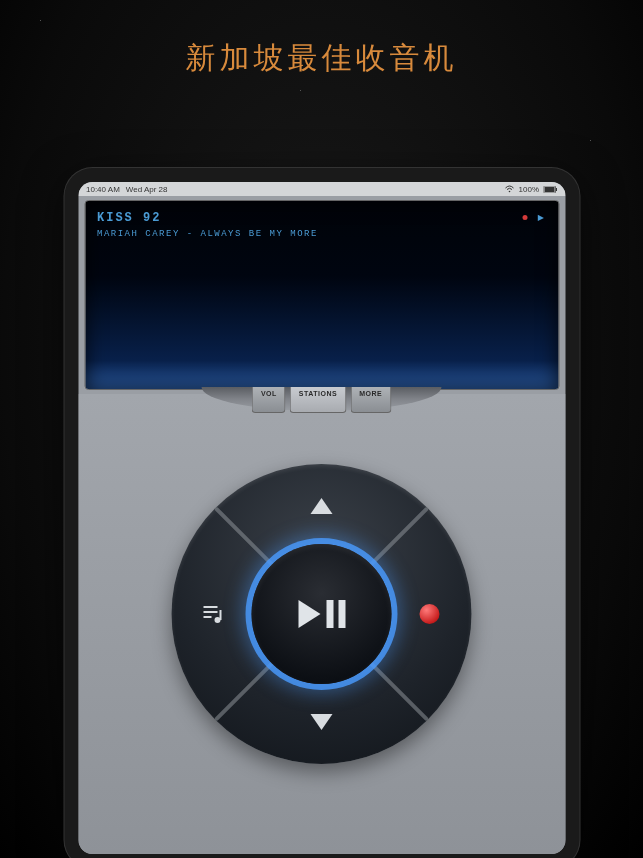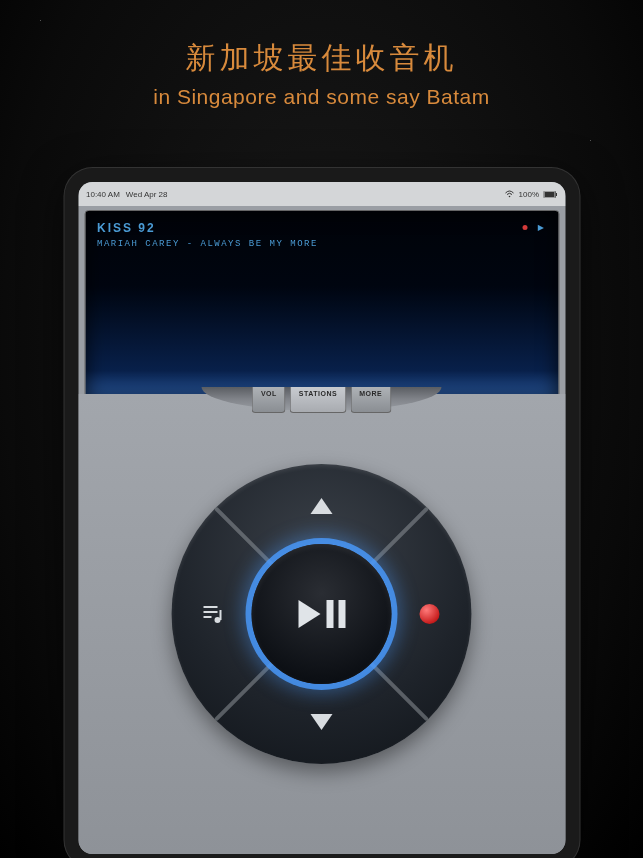"in Singapore and some say" h2 { html: <h2>in Singapore and some say Batam</h2> -> none }
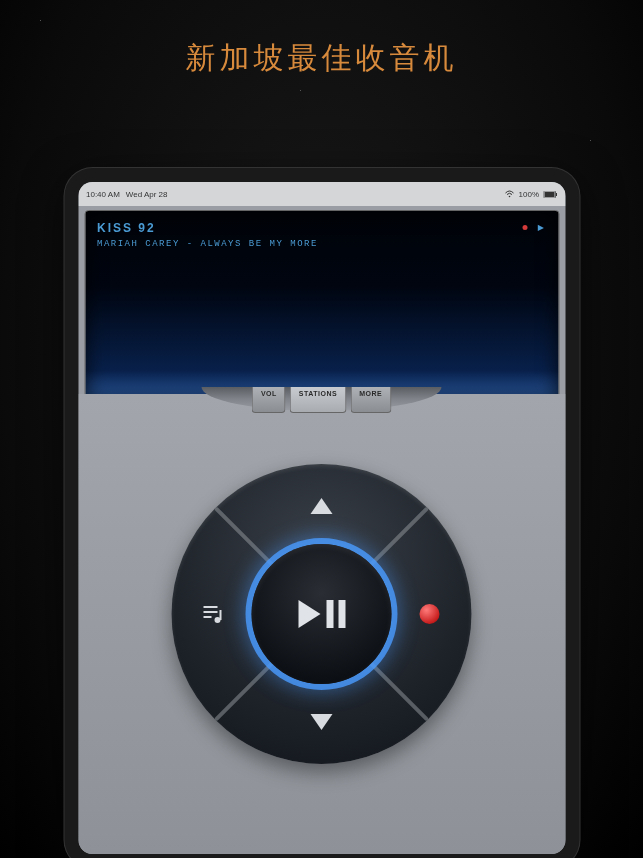"10:40 AM" .status-bar { height: 24px -> 14px }
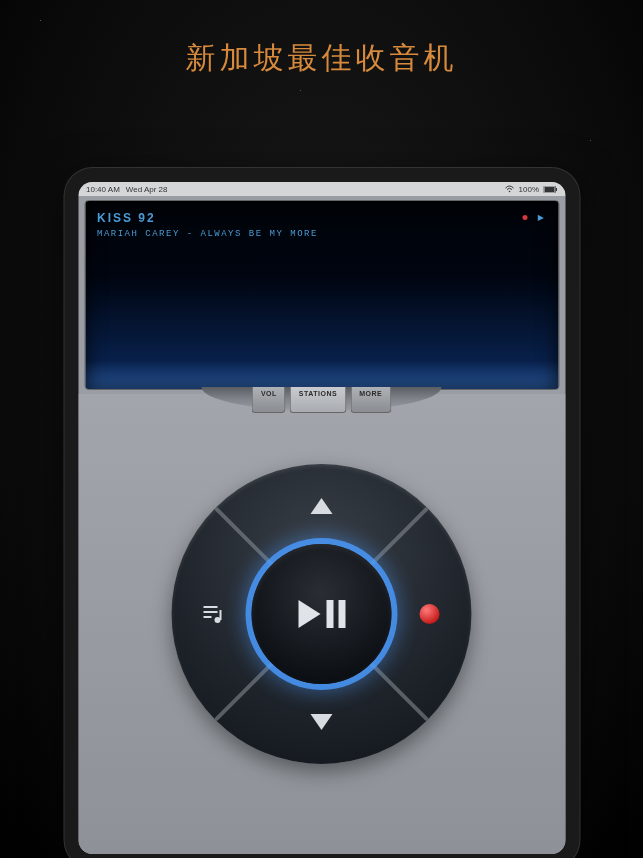"KISS 92" .station-name { font-family: Liberation Sans, sans-serif -> Liberation Mono, monospace }
